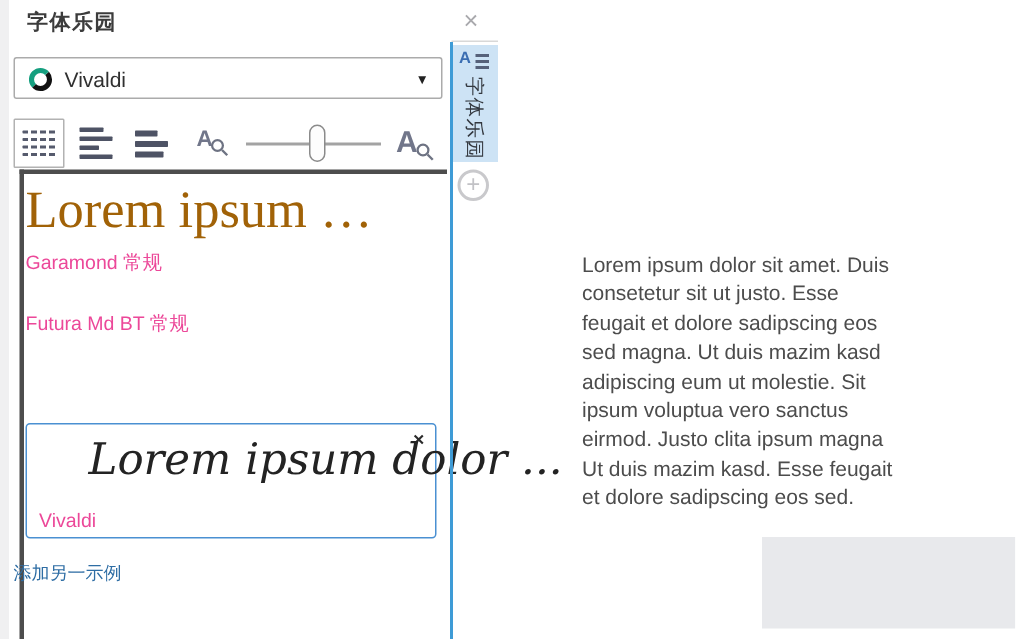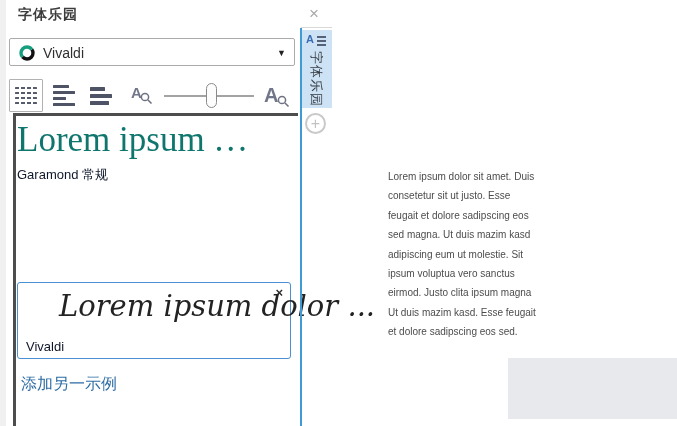"Lorem ipsum …" .preview-serif { color: #0f766e -> #a16207 }
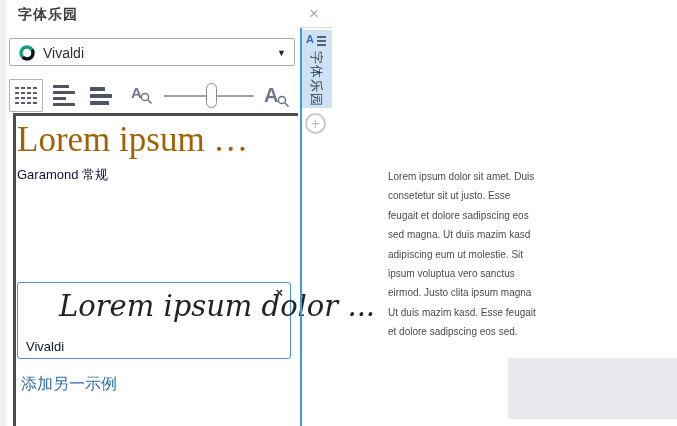"Garamond 常规" .sample-label { color: #0f172a -> #ec4899 }
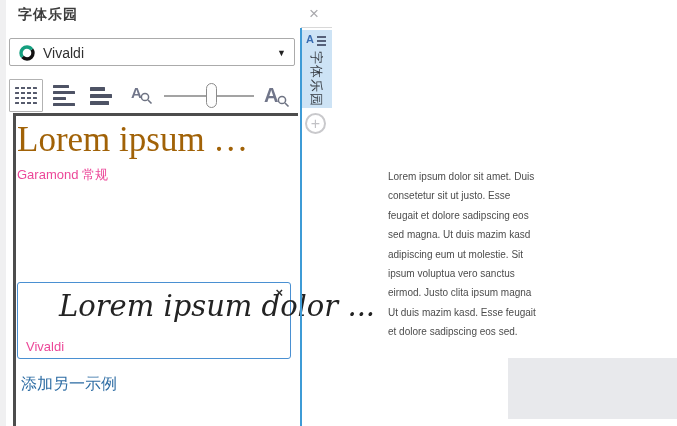"Lorem ipsum dolor sit amet." .paragraph { font-size: 10px -> 14px }
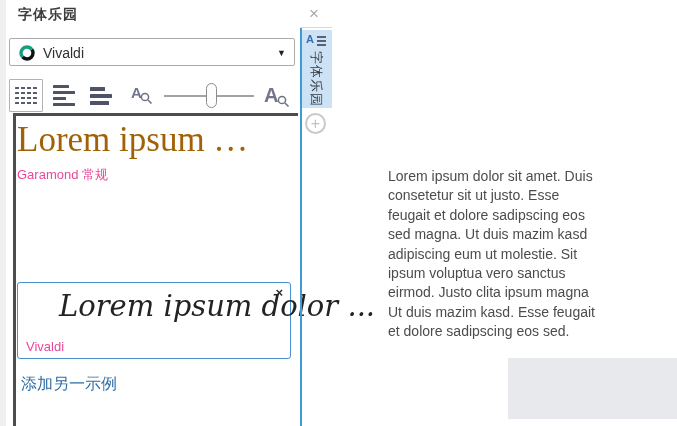"Futura Md BT 常规" div.sample-label { html: none -> <div>Futura Md BT 常规</div> }
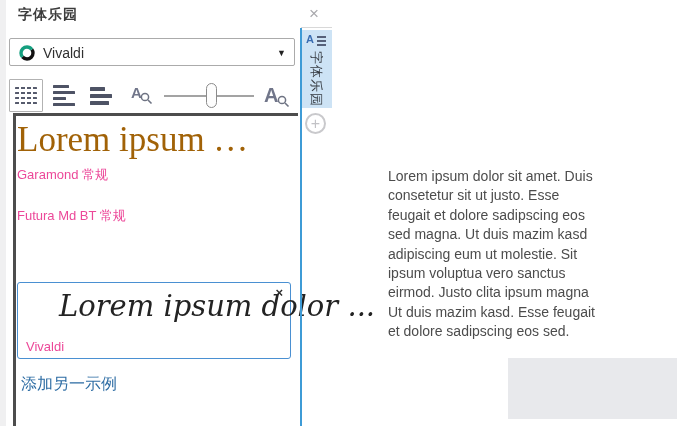"添加另一示例" .add-link { font-size: 16px -> 12px; left: 21px -> 9px }
